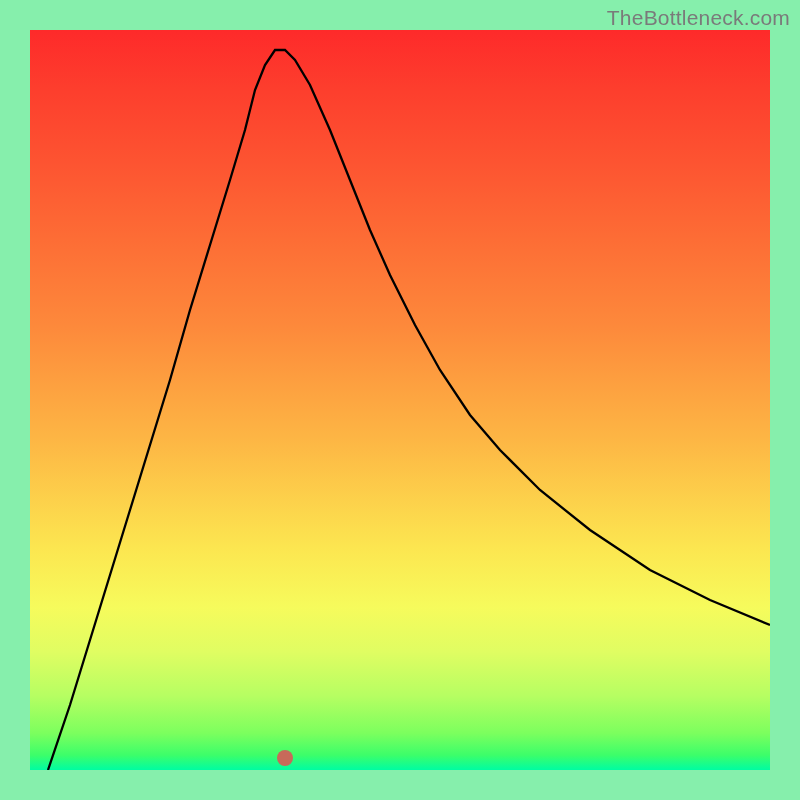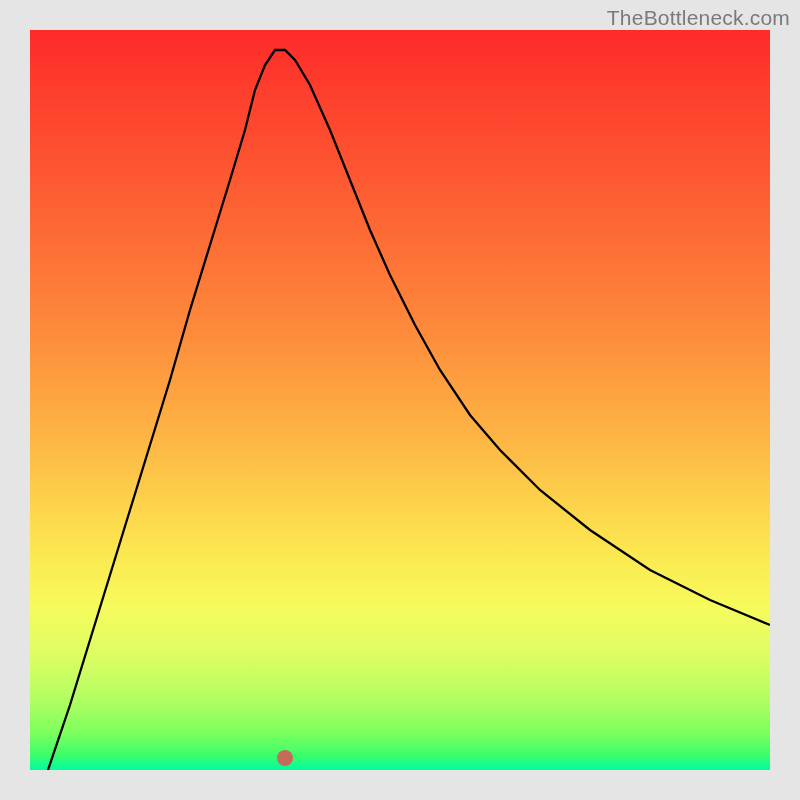"TheBottleneck.com" .frame { background: #e5e5e5 -> #86efac }
